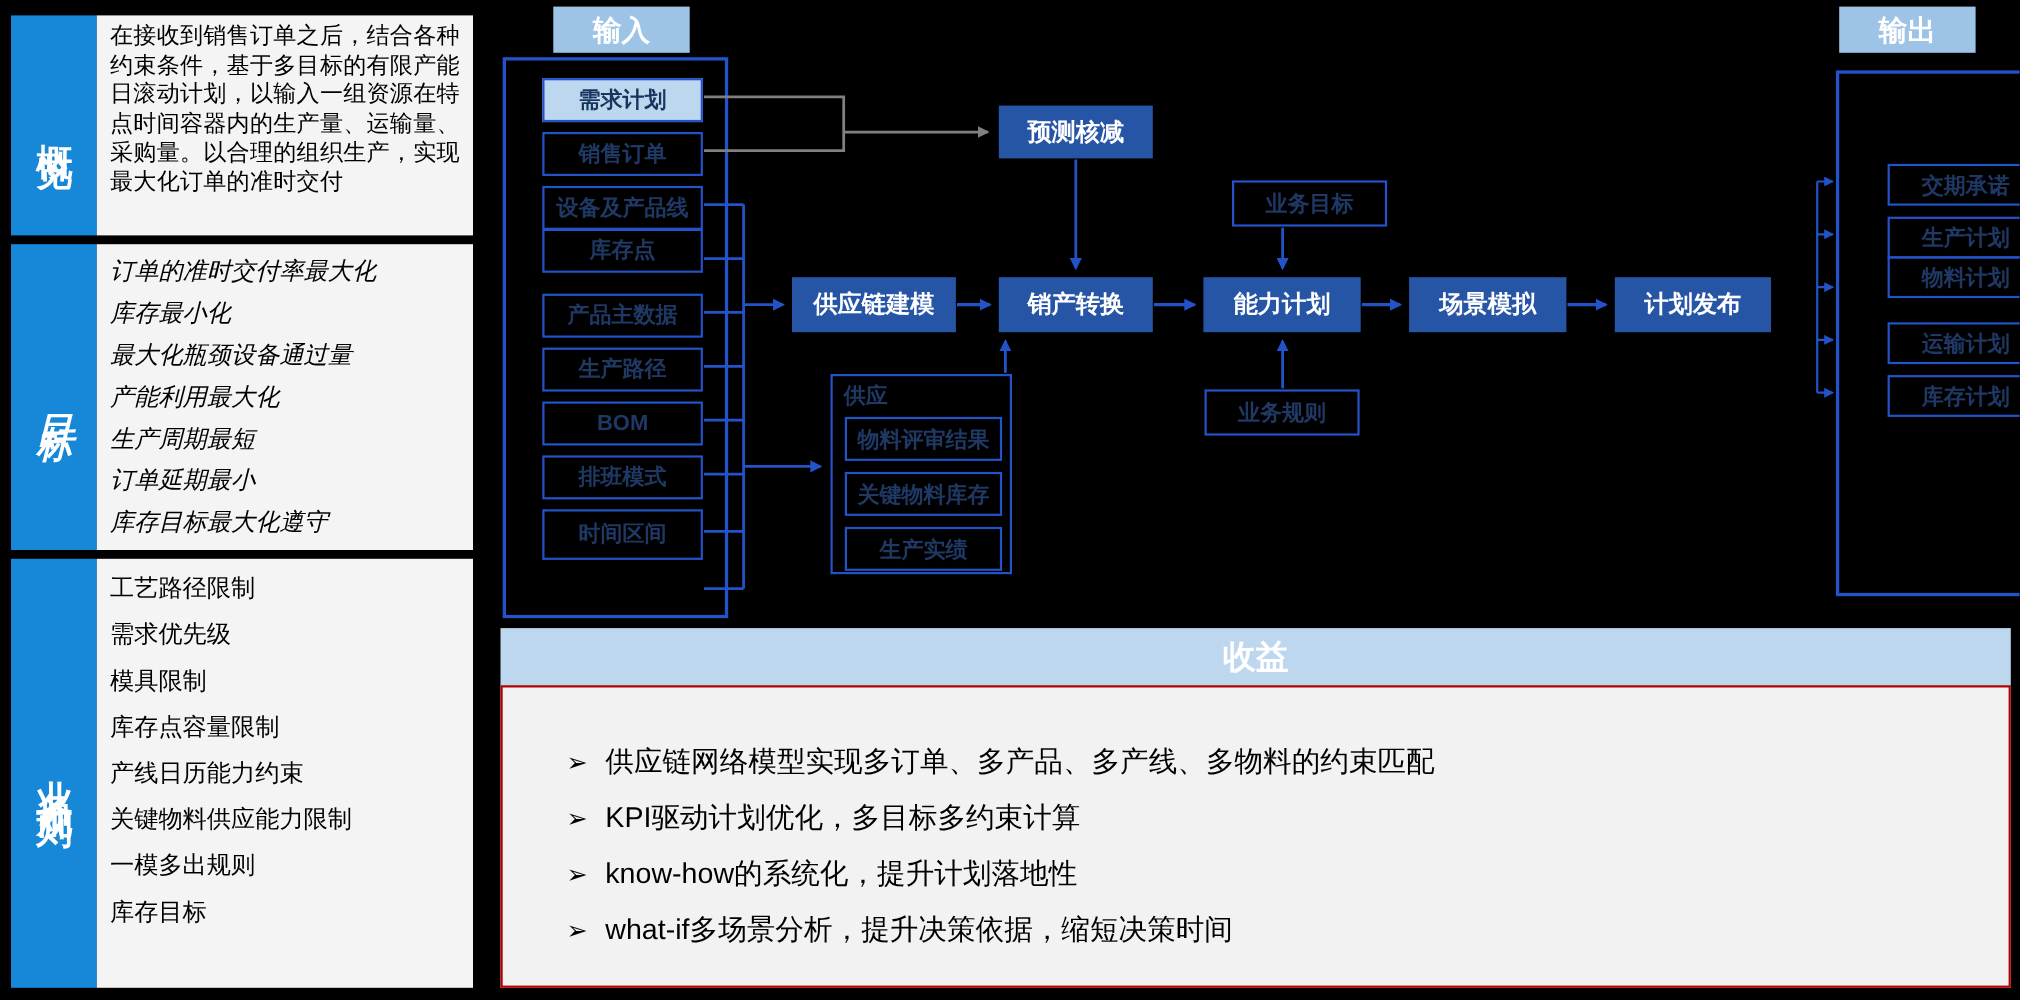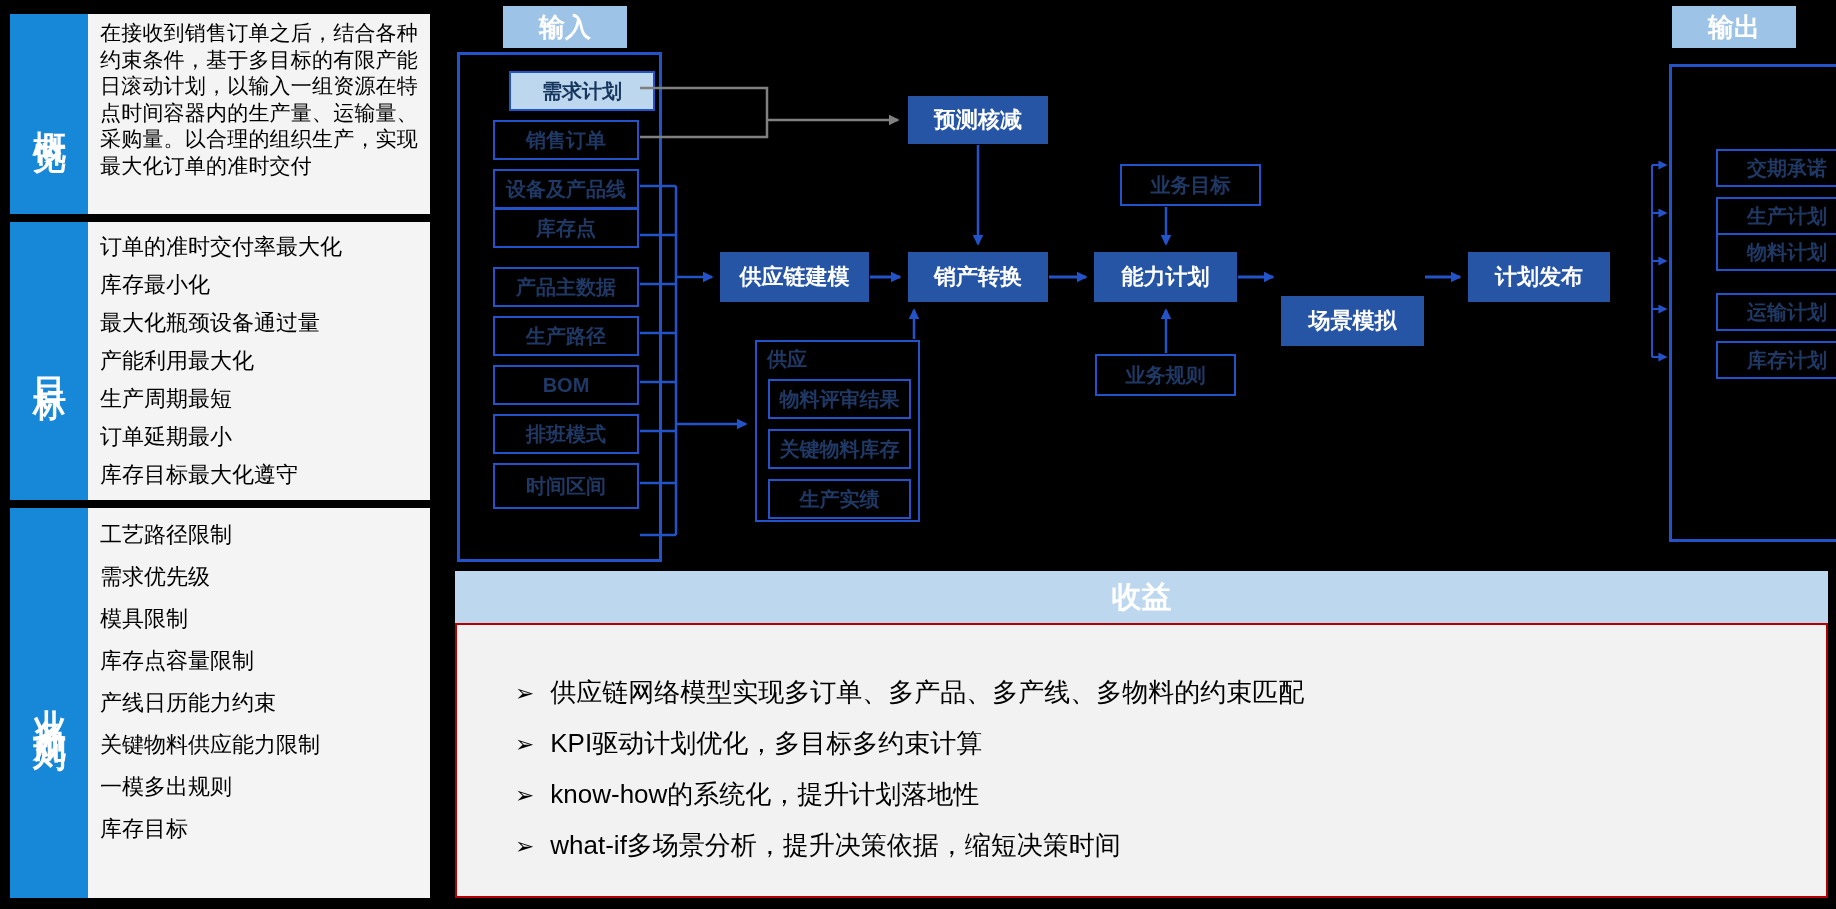"需求计划" #input-box .input-item:nth-child(1) { margin-left: 16px -> none }
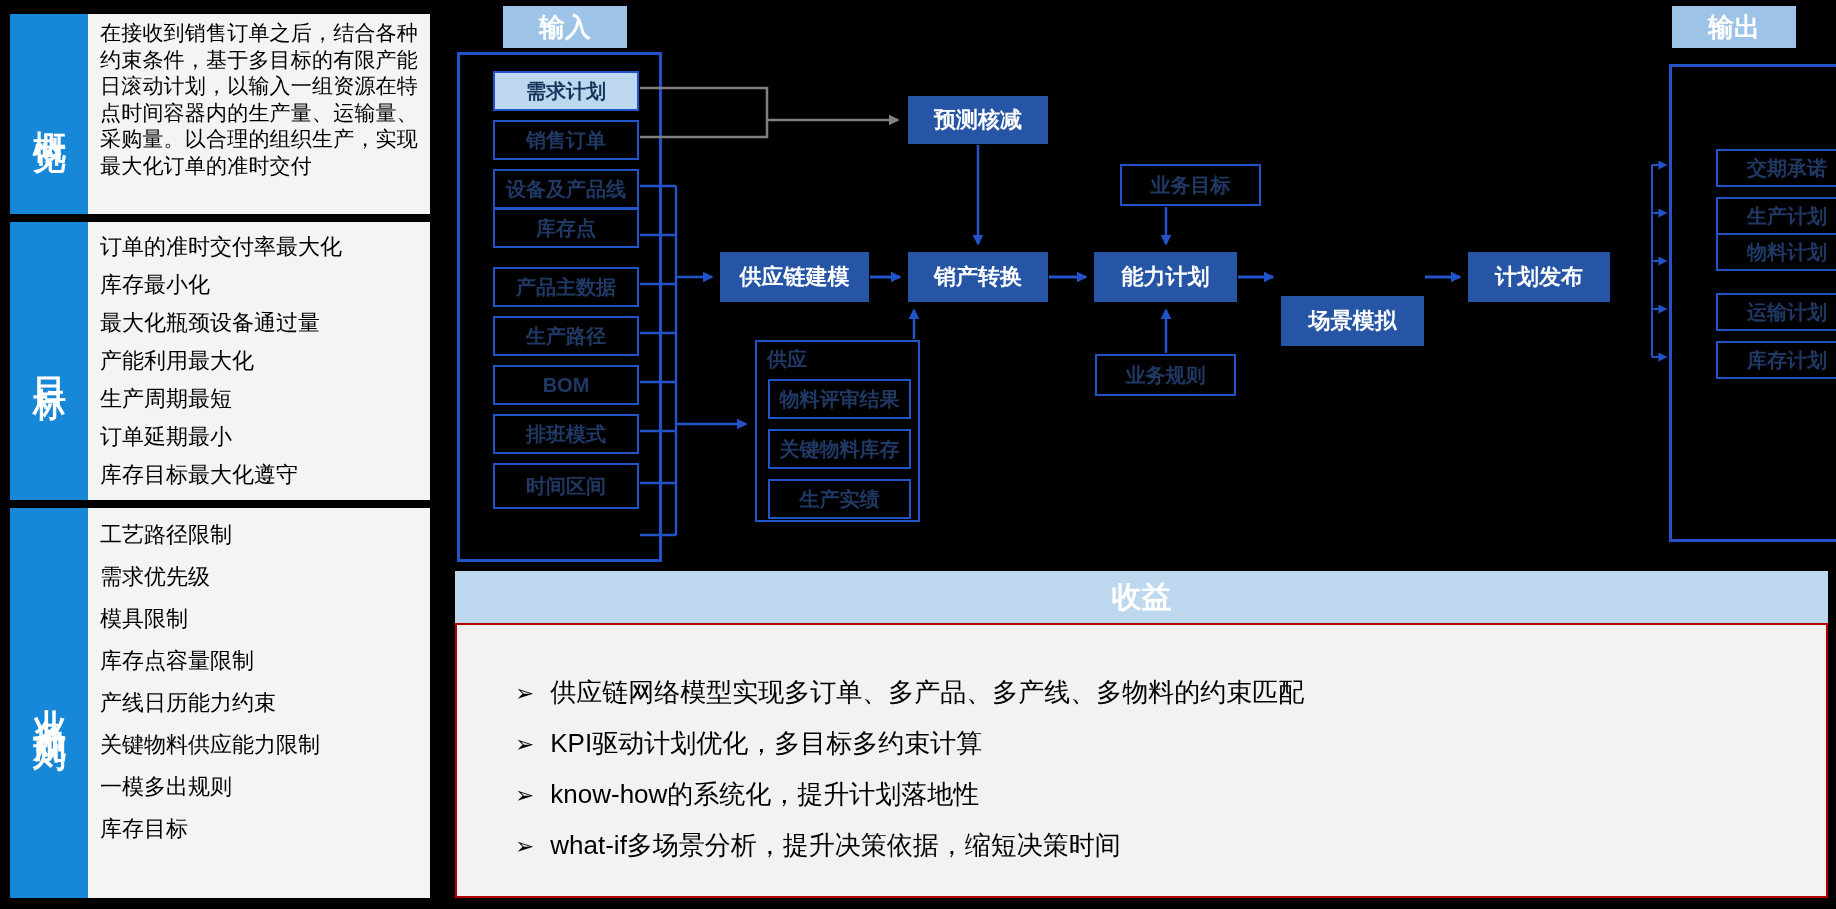"订单的准时交付率最大化" #sec-goals { font-style: none -> italic }
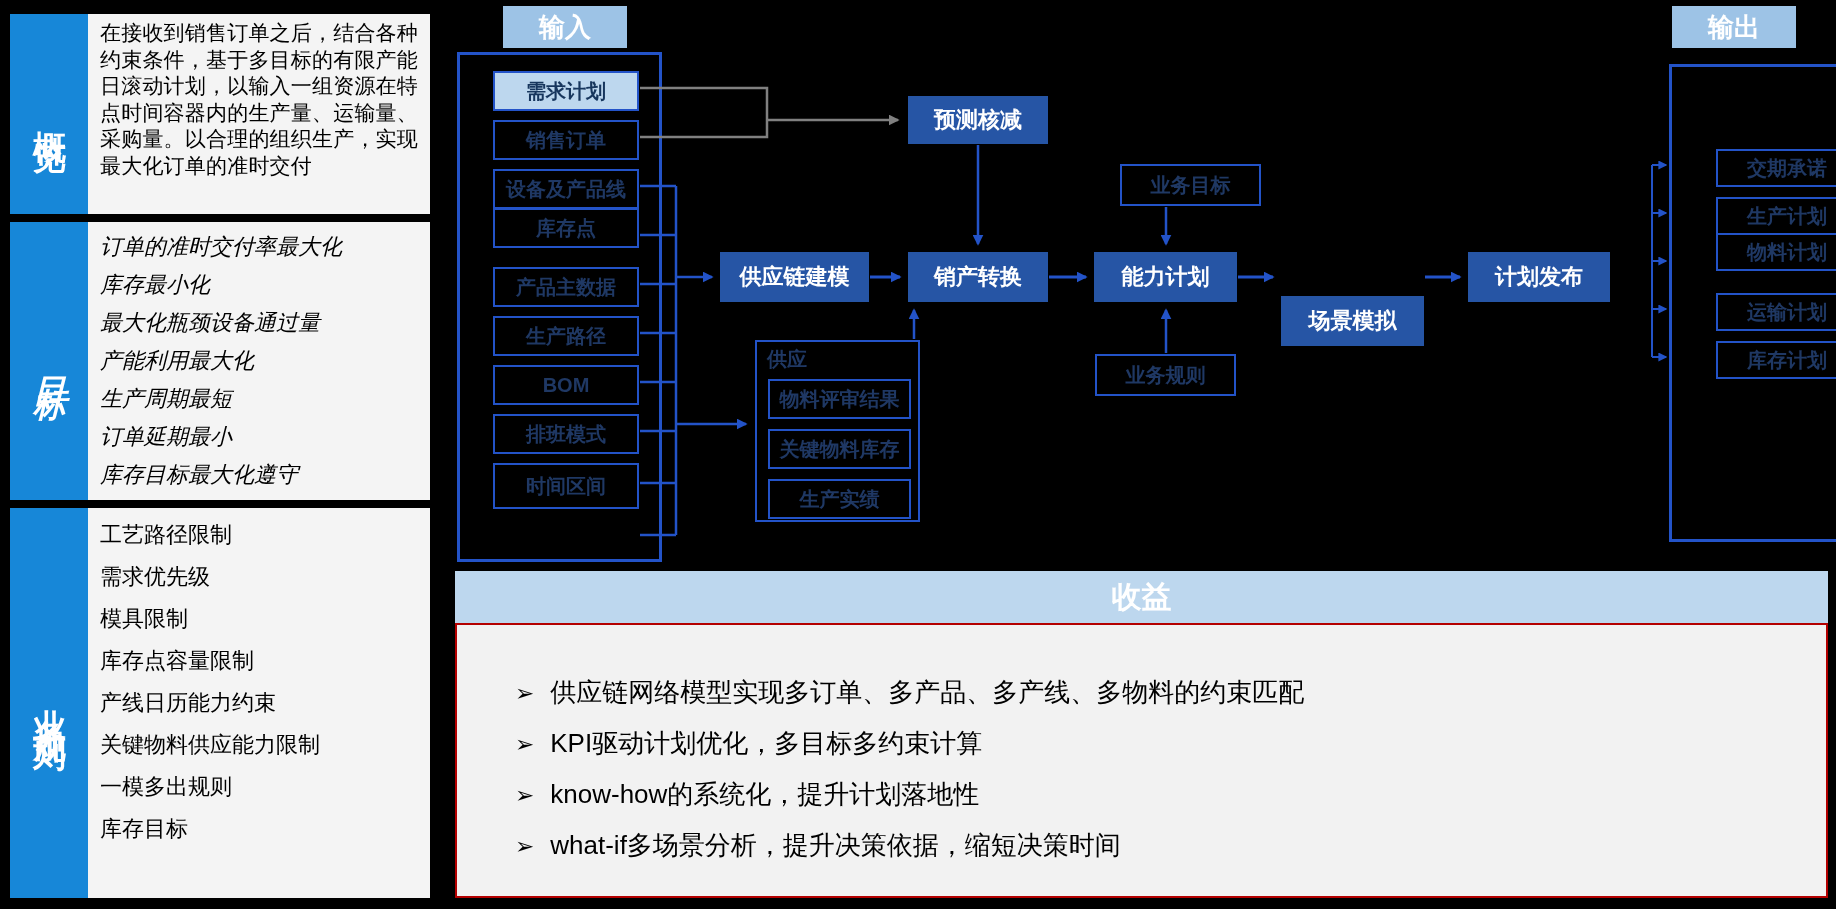"场景模拟" #fb-4 { margin-top: 44px -> none }
